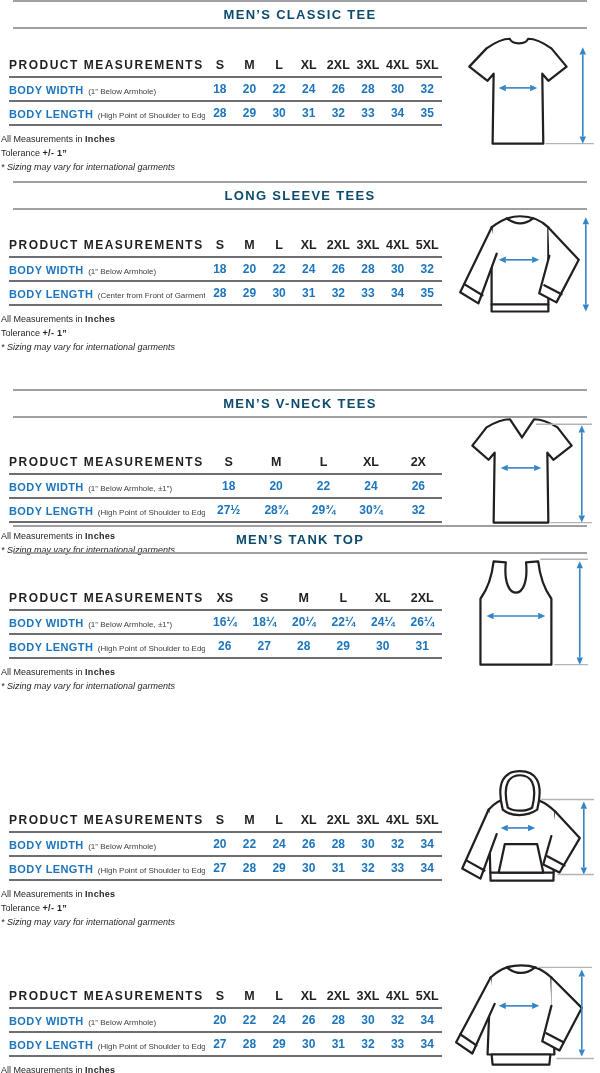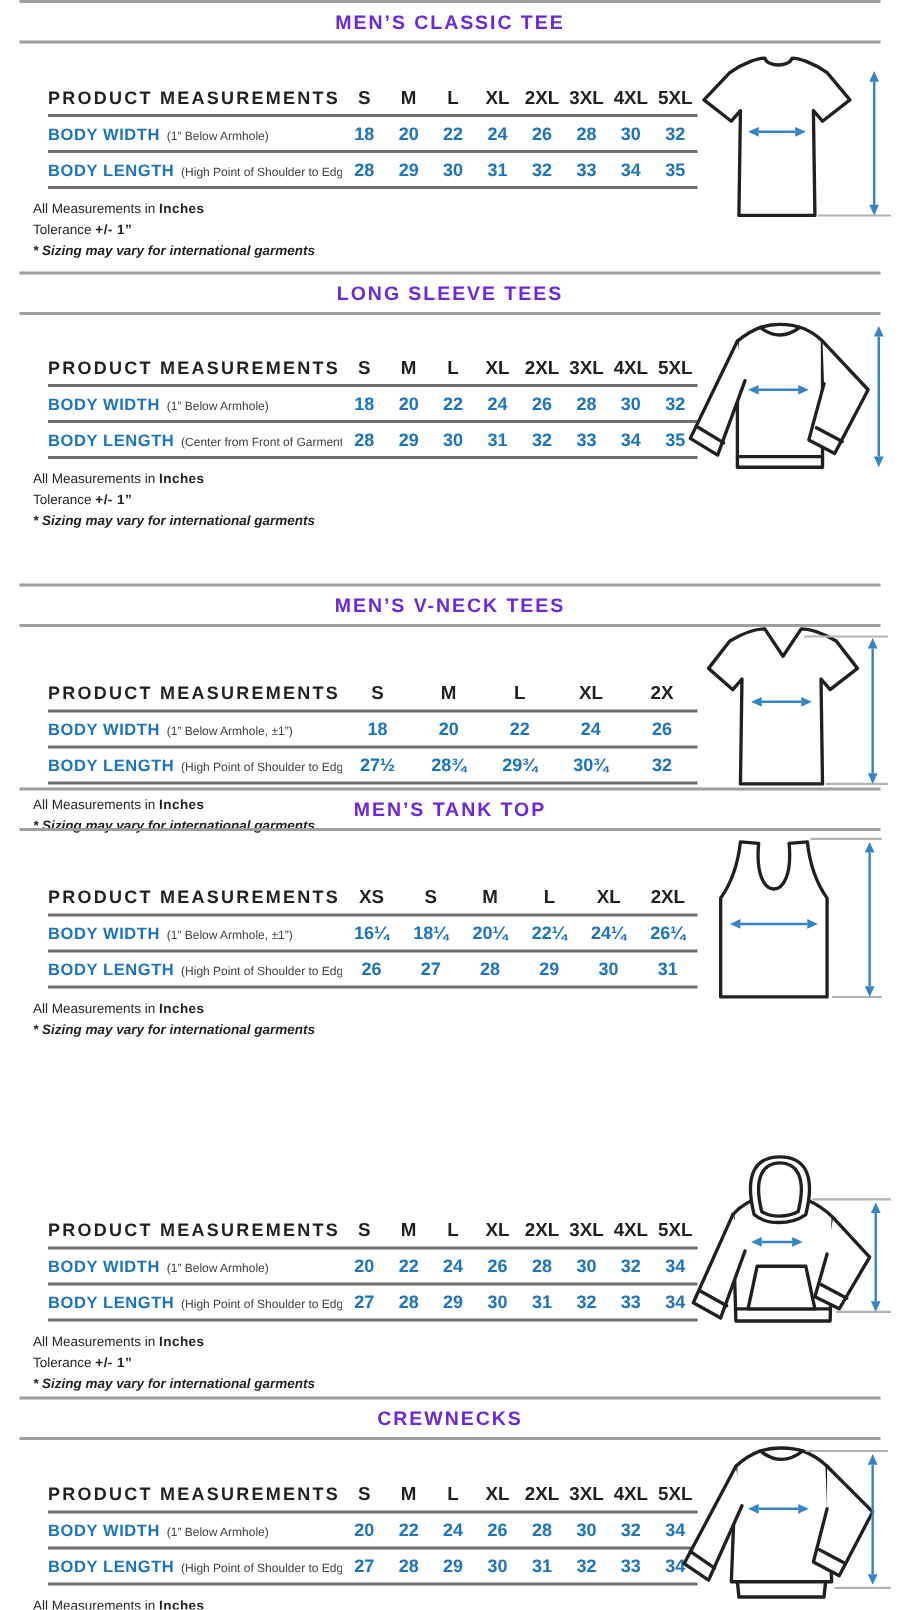"MEN’S CLASSIC TEE" .band h2 { color: #6d28d9 -> #0c4a6e }
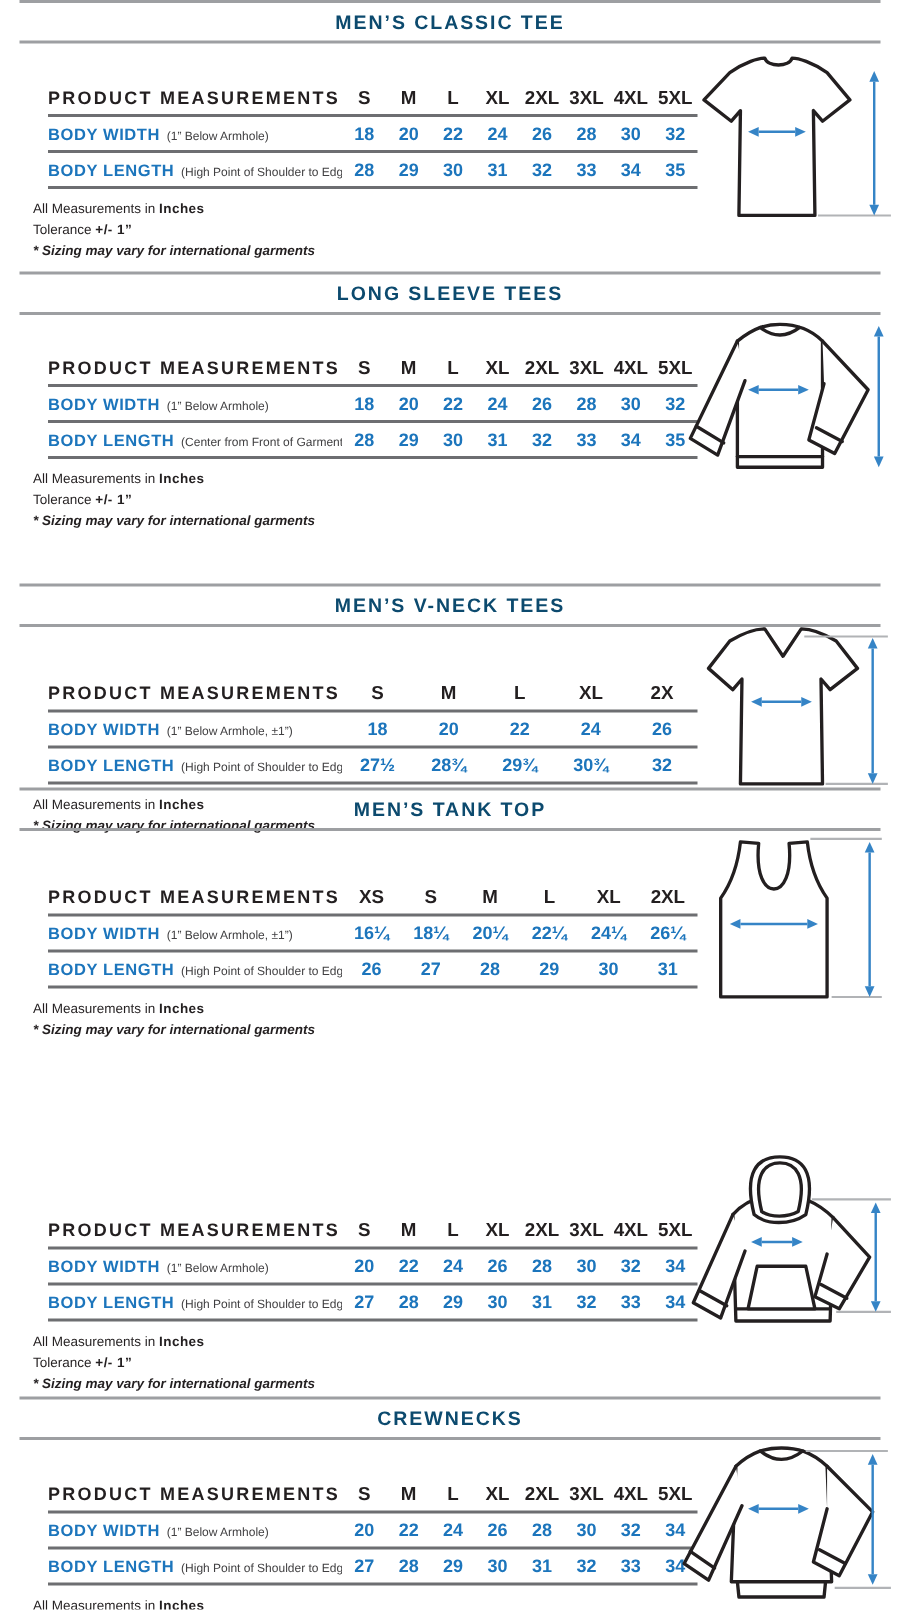"PRODUCT MEASUREMENTS" .tbl { left: 32px -> 9px }
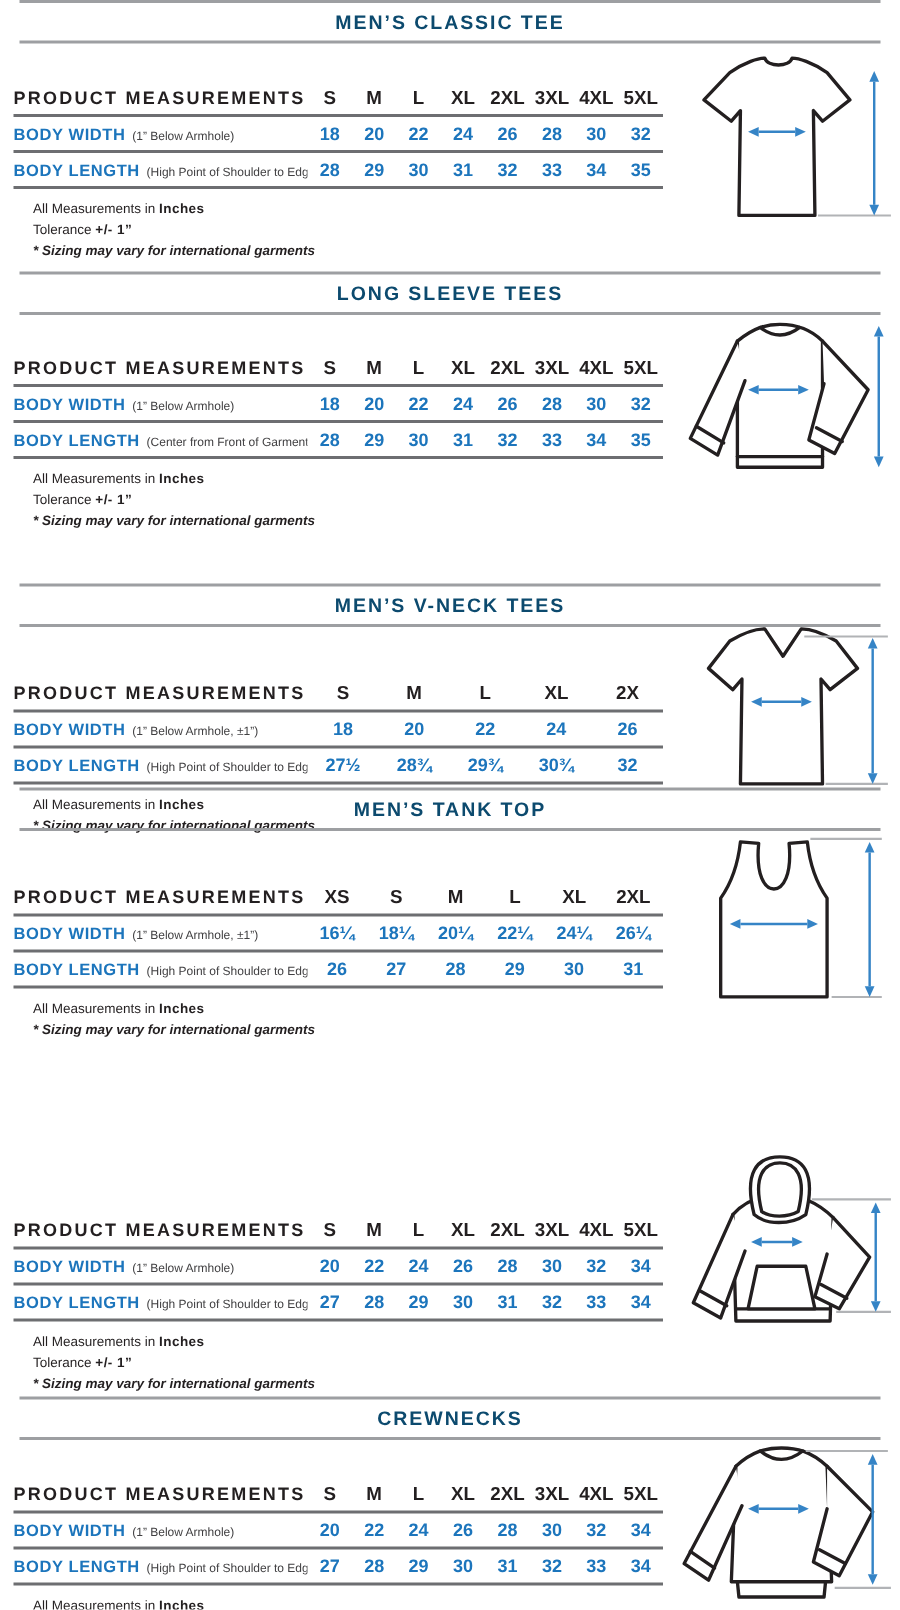"All Measurements in Inches" .notes { left: 22px -> 1px }
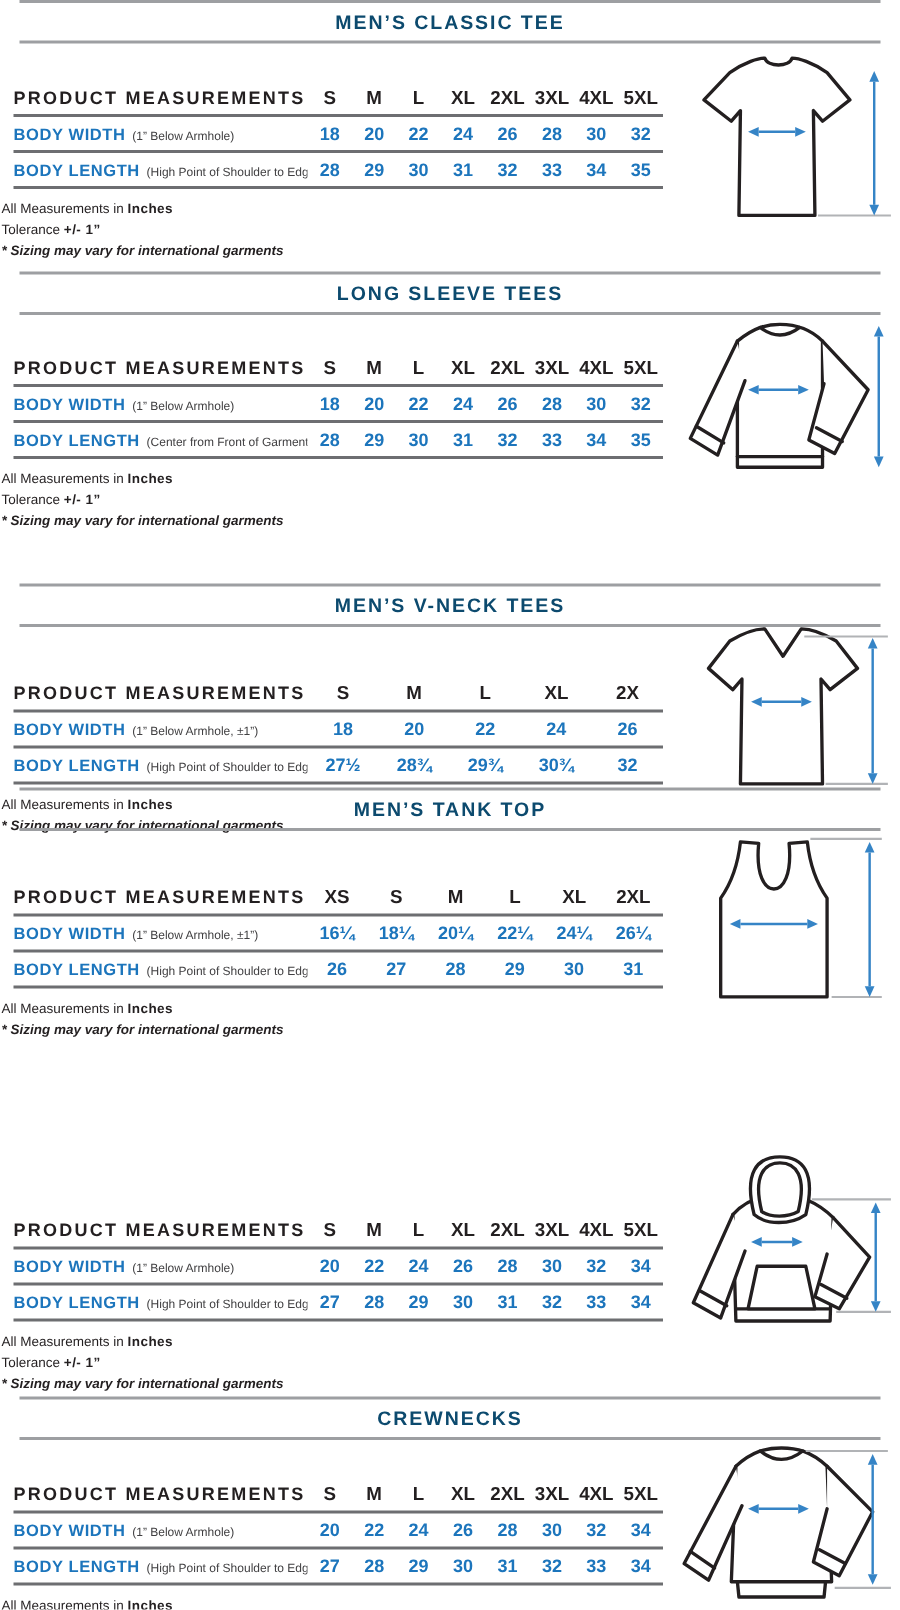"* Sizing may vary for" .nitalic { font-weight: bold -> normal }
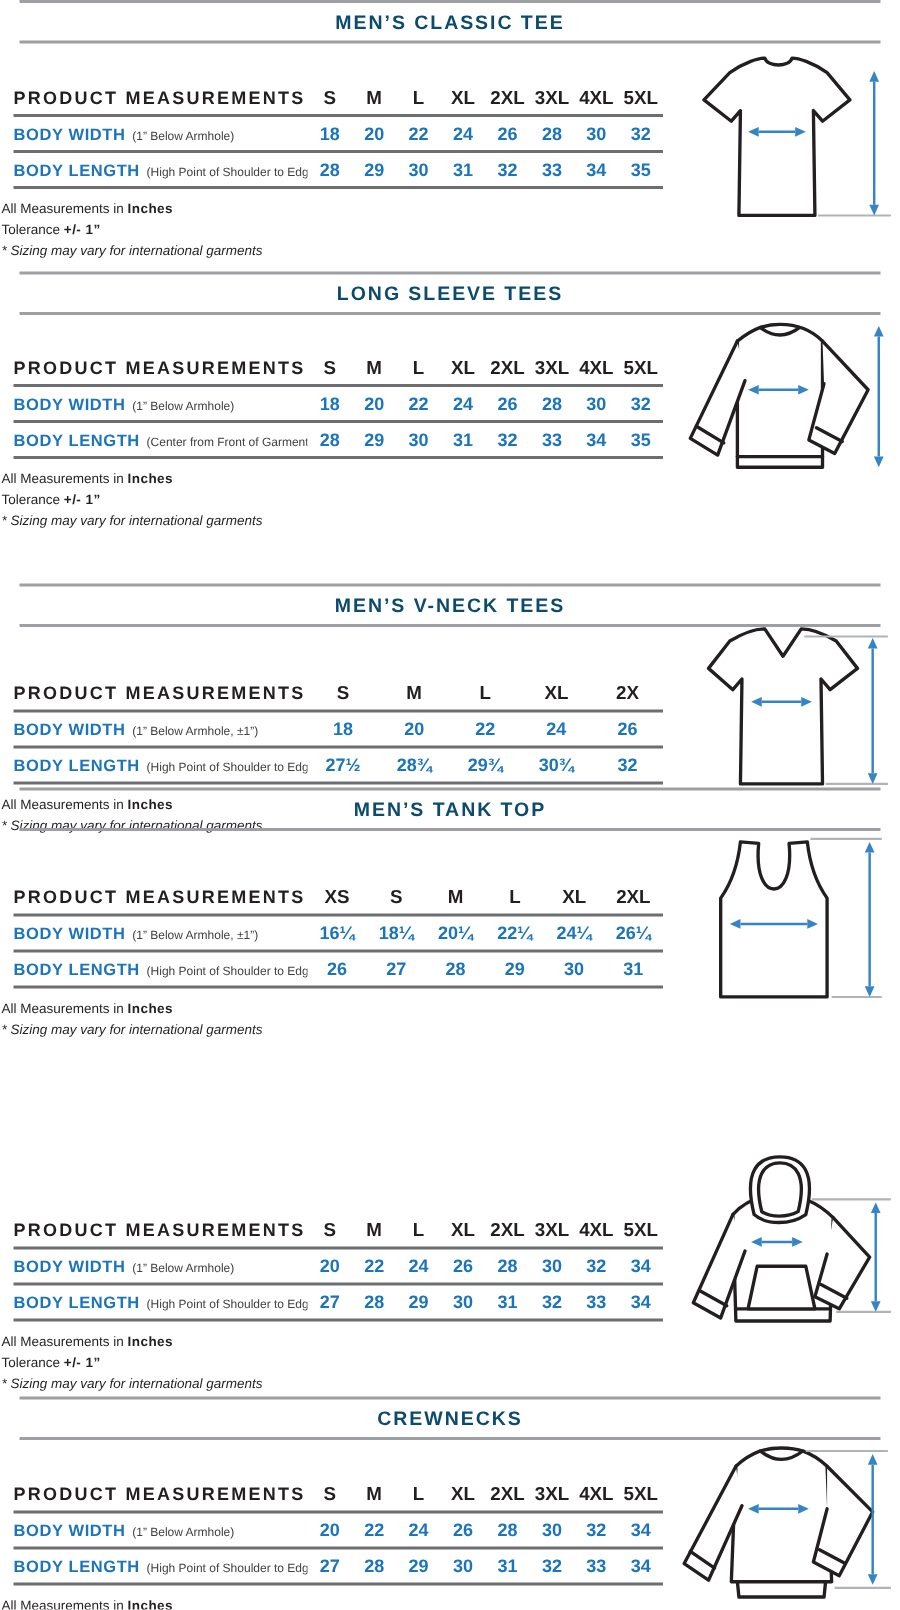"CREWNECKS" div.band { html: <div> <h2>CREWNECKS</h2> </div> -> none }
